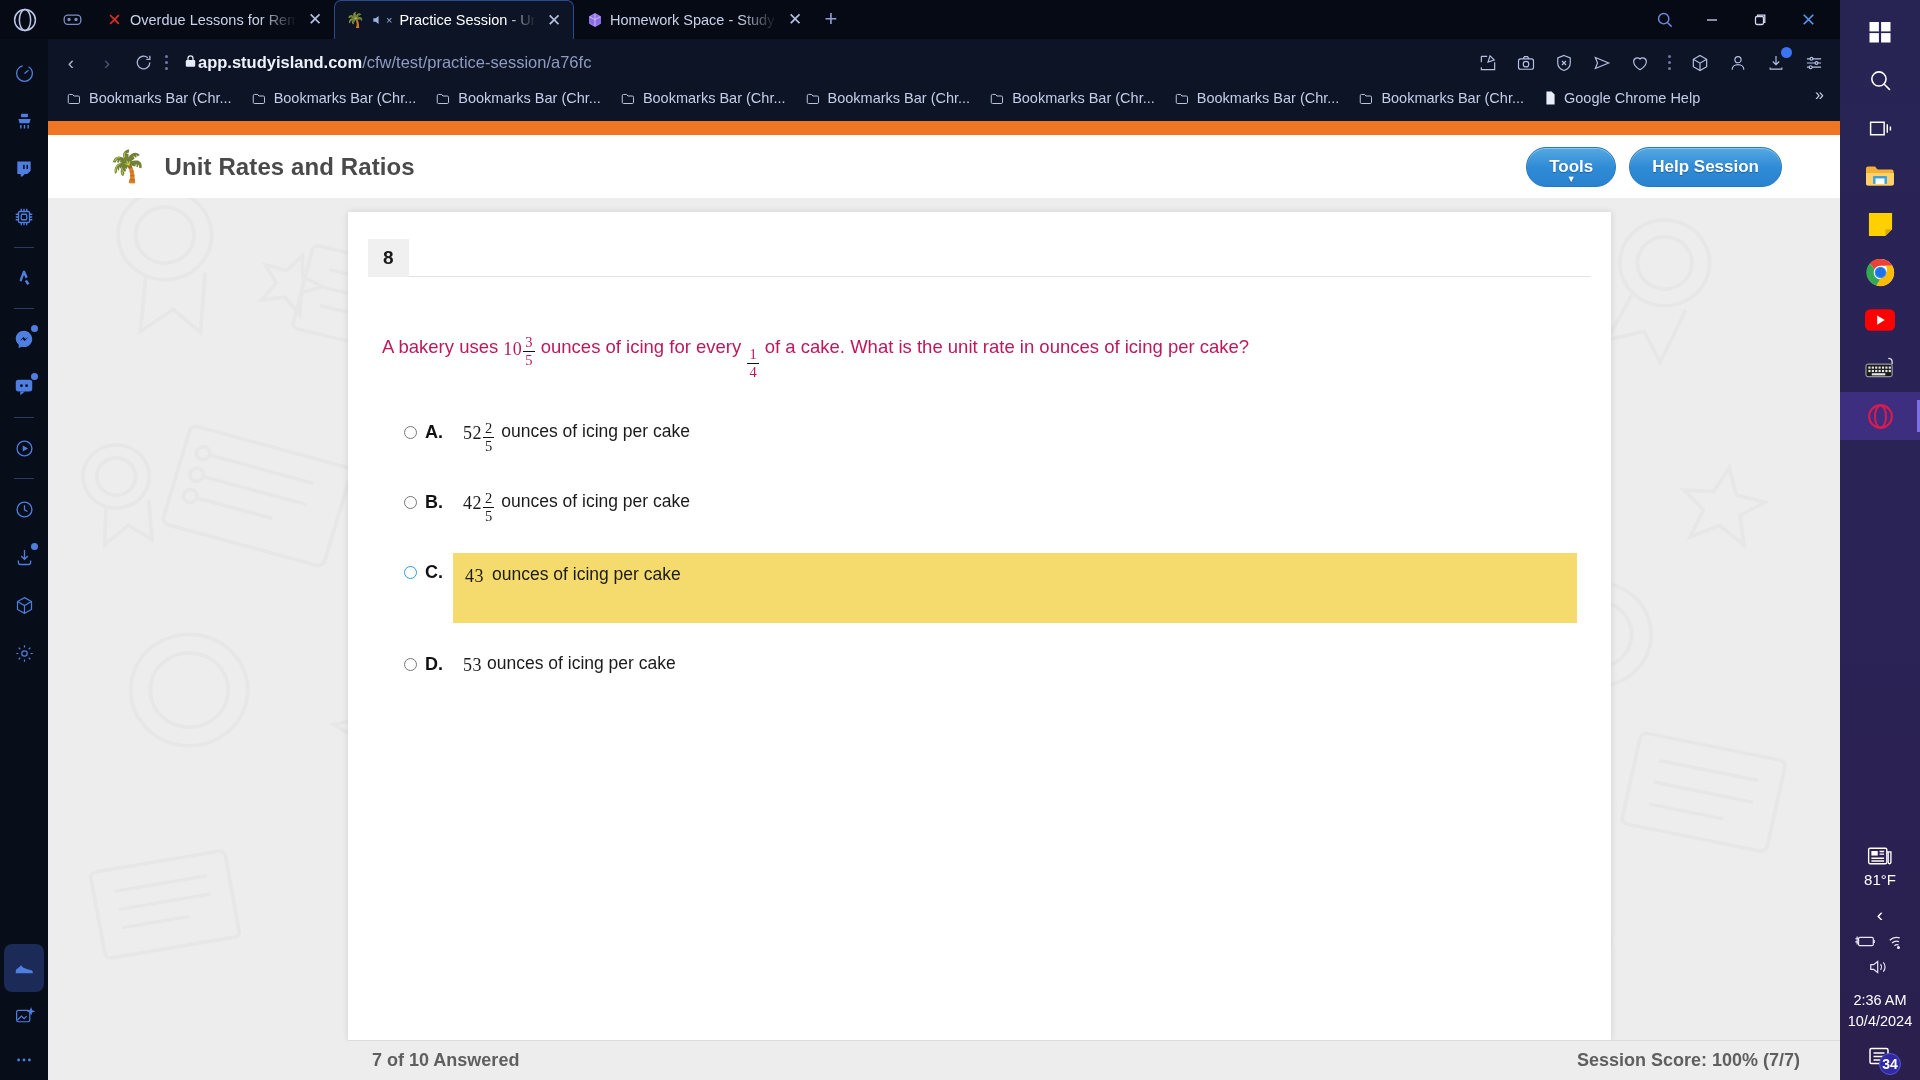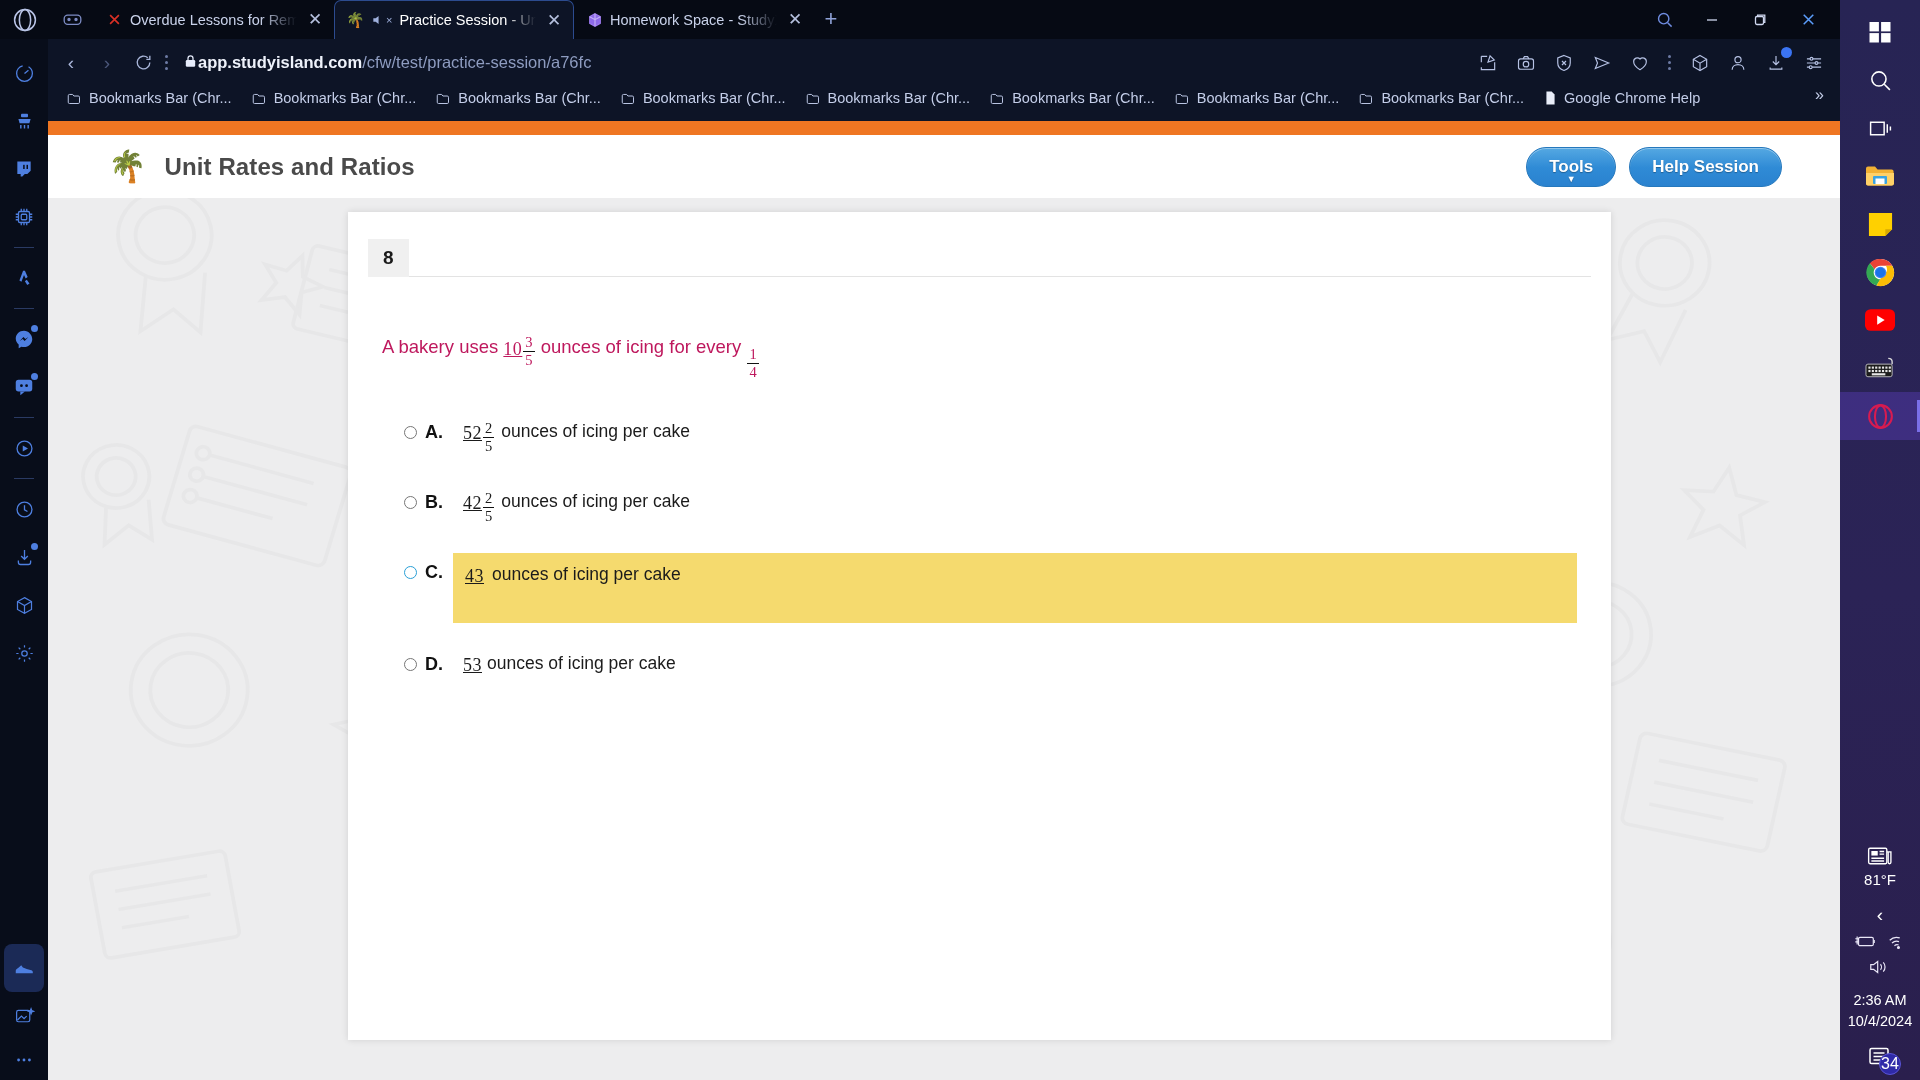"10" .mixed .whole { text-decoration: underline -> none }
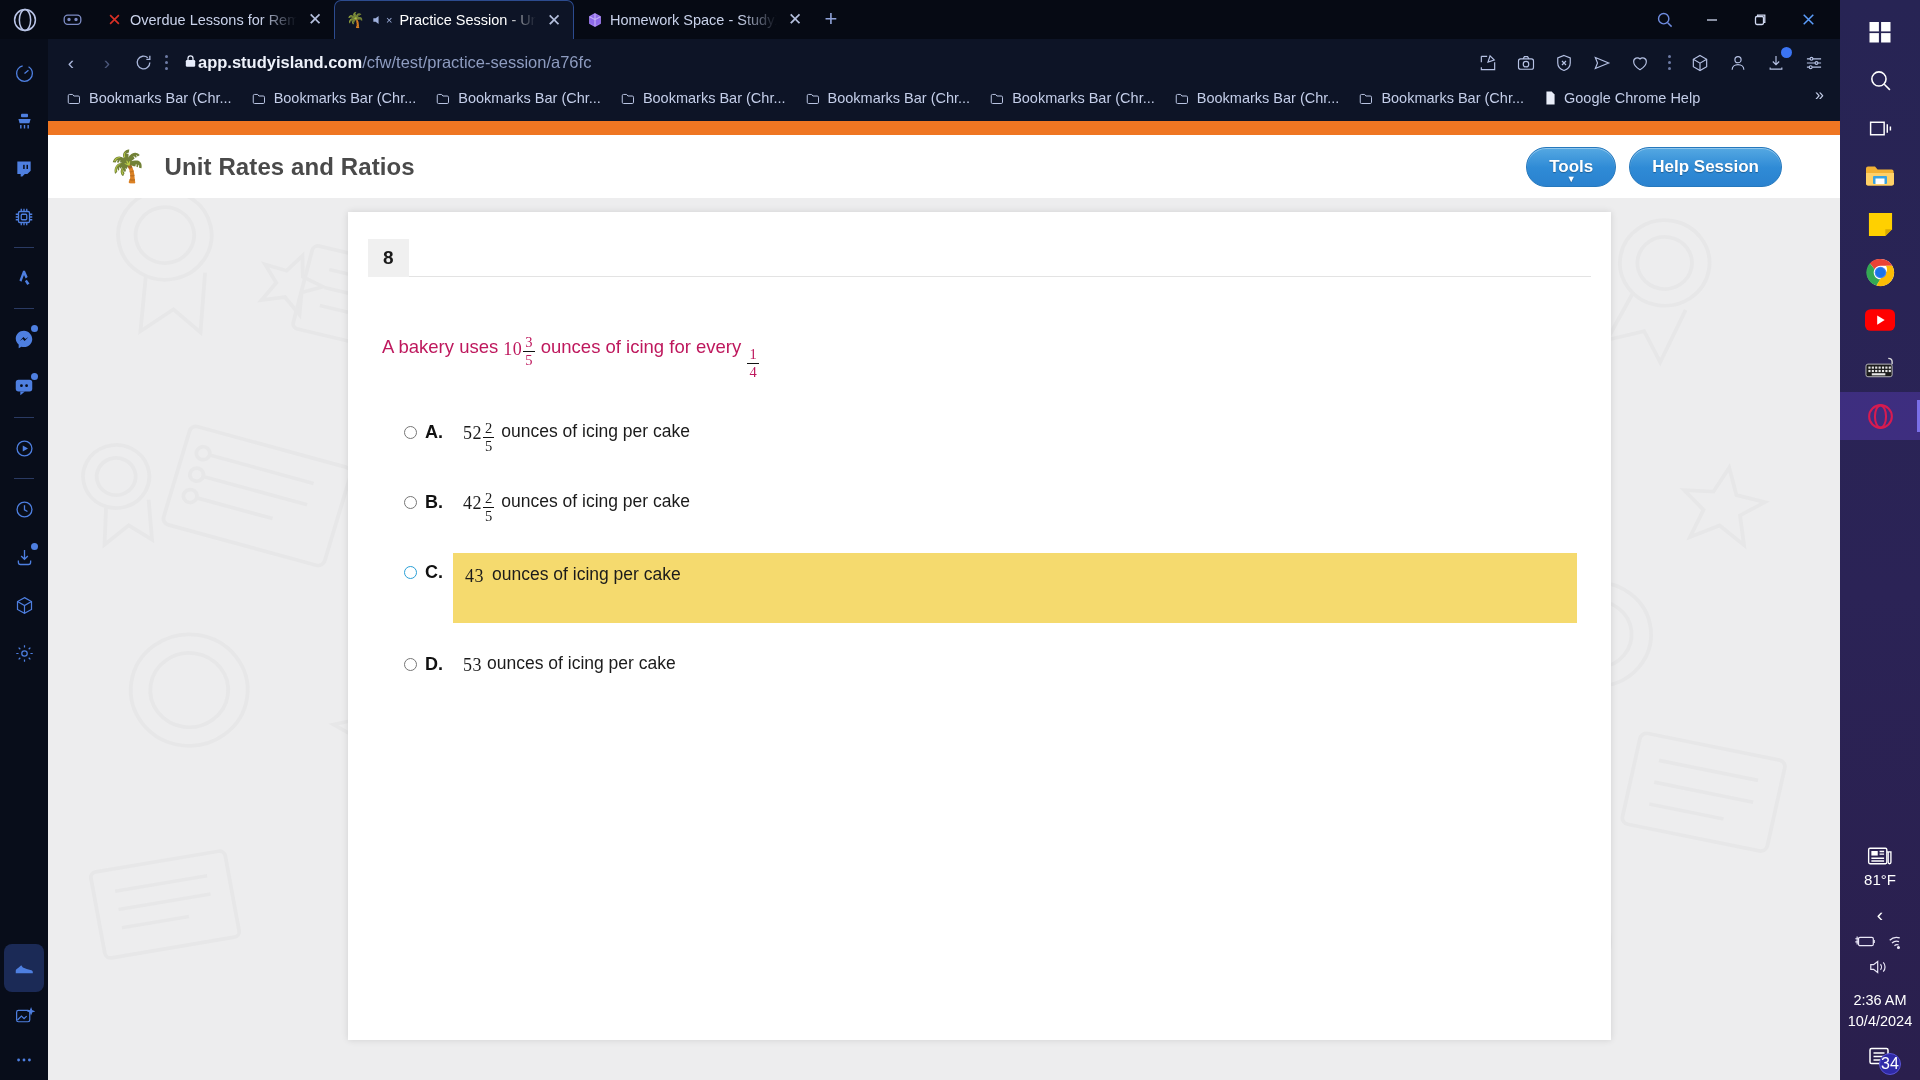"of a cake. What is" span { html: none -> <span>of a cake. What is the unit rate in ounces of icing per cake?</span> }
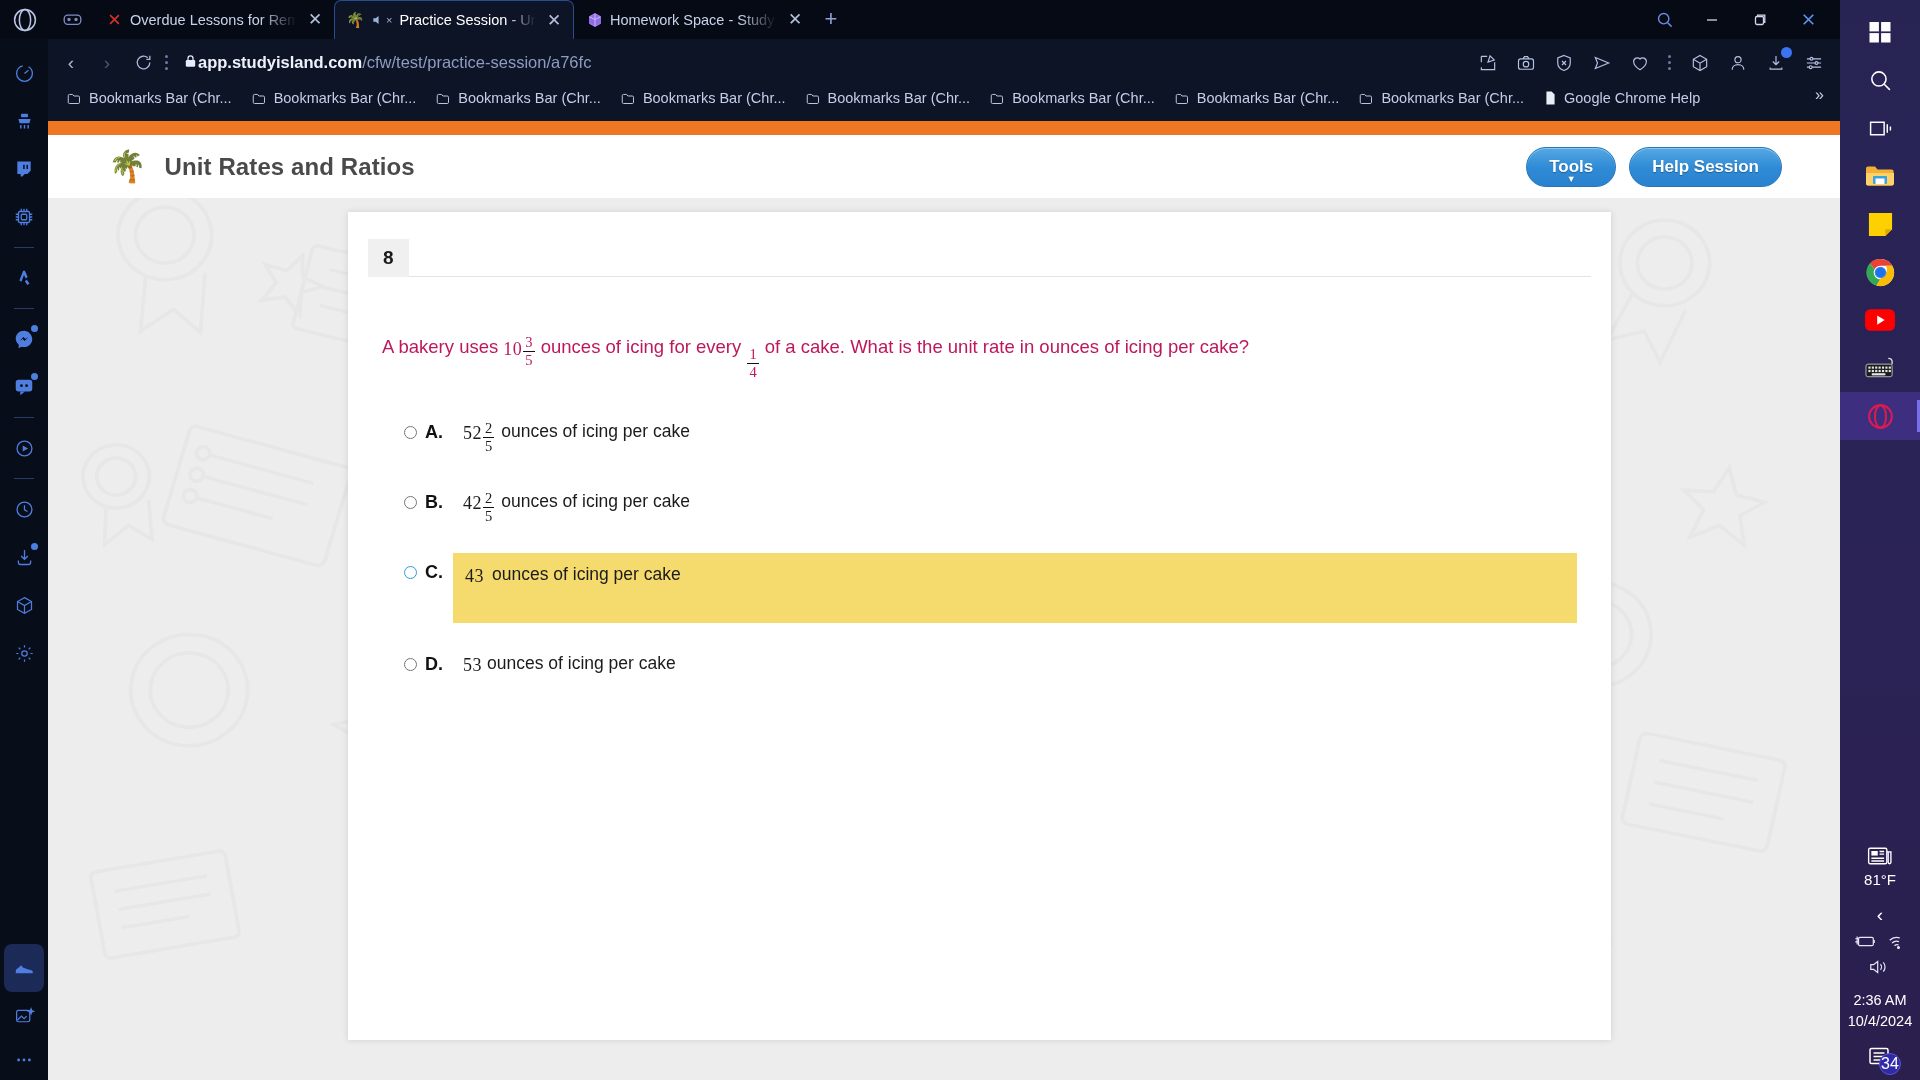"7 of 10 Answered" div.si-footer { html: none -> <div> <span>7 of 10 Answered</span> <span>Session Score: 100% (7/7)</span> </div> }
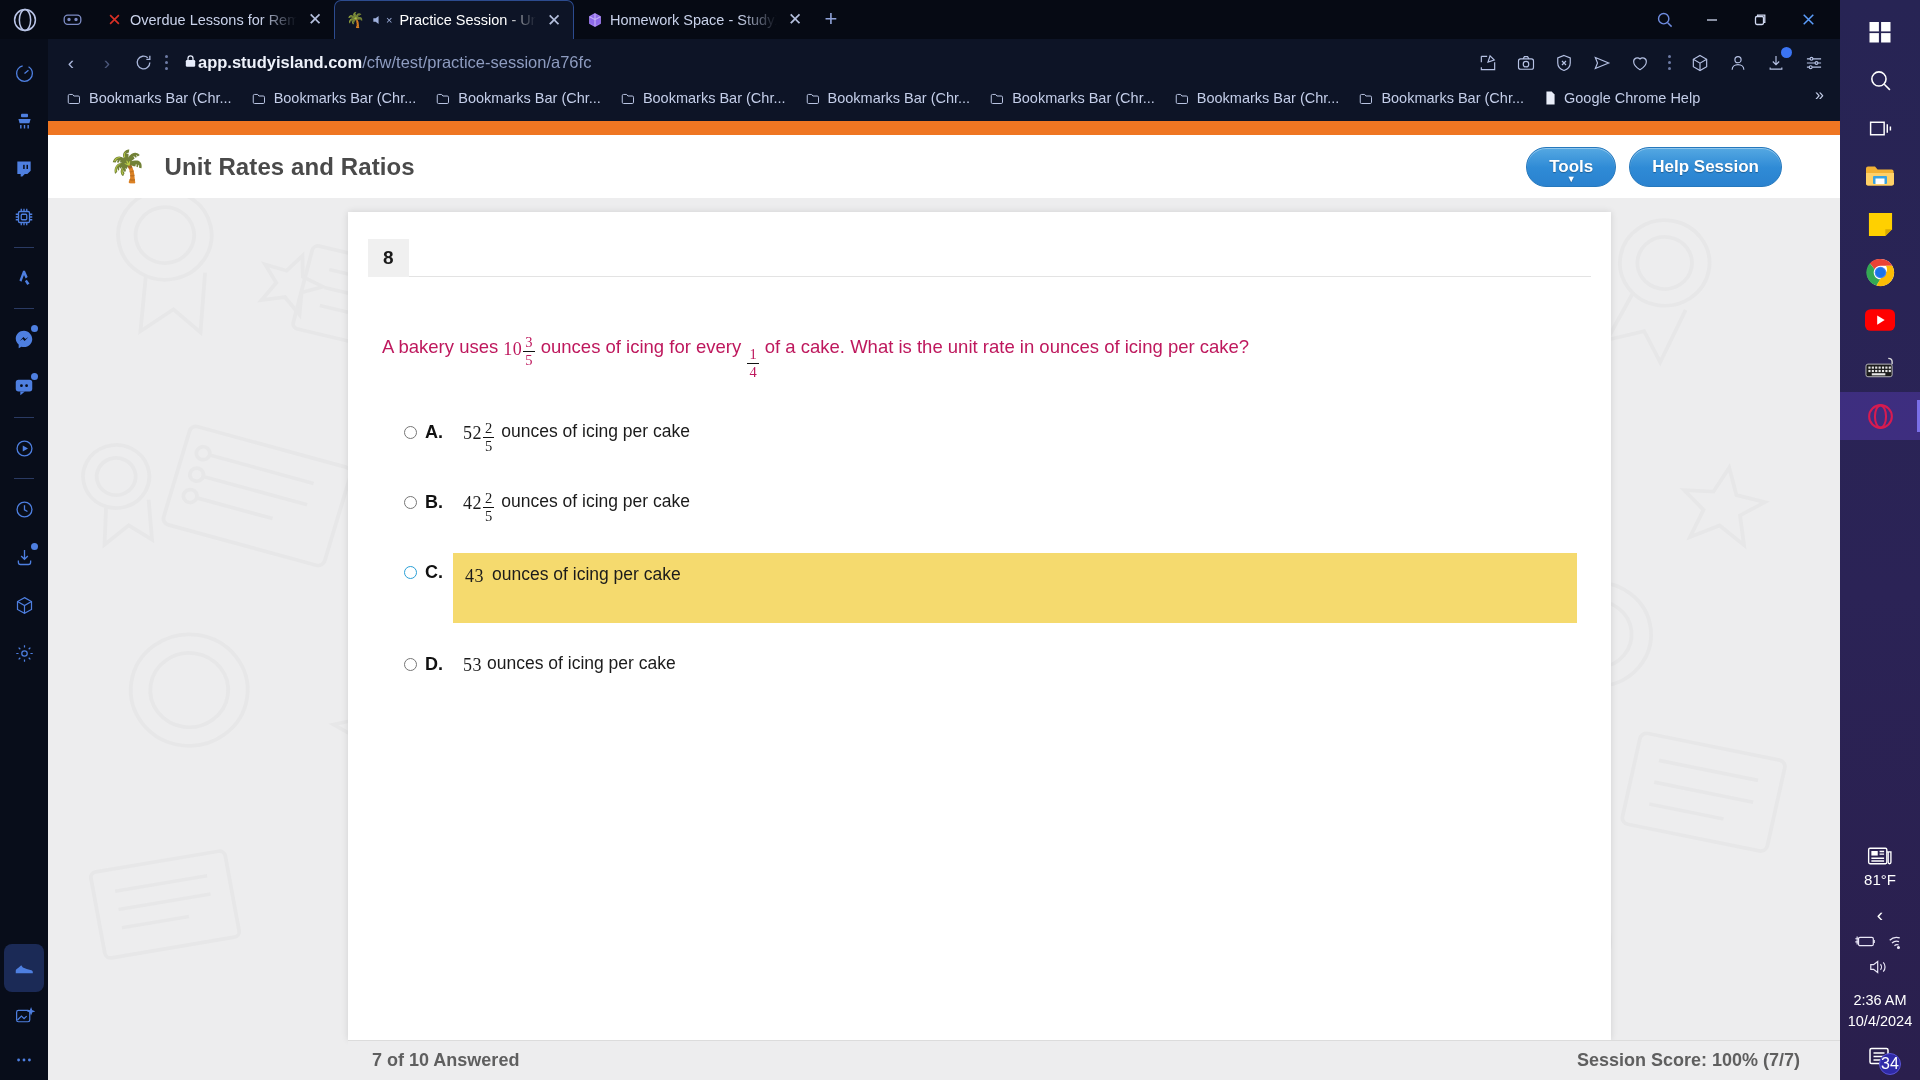"34" .notif-badge { font-size: 16px -> 14px; font-weight: 400 -> 700 }
